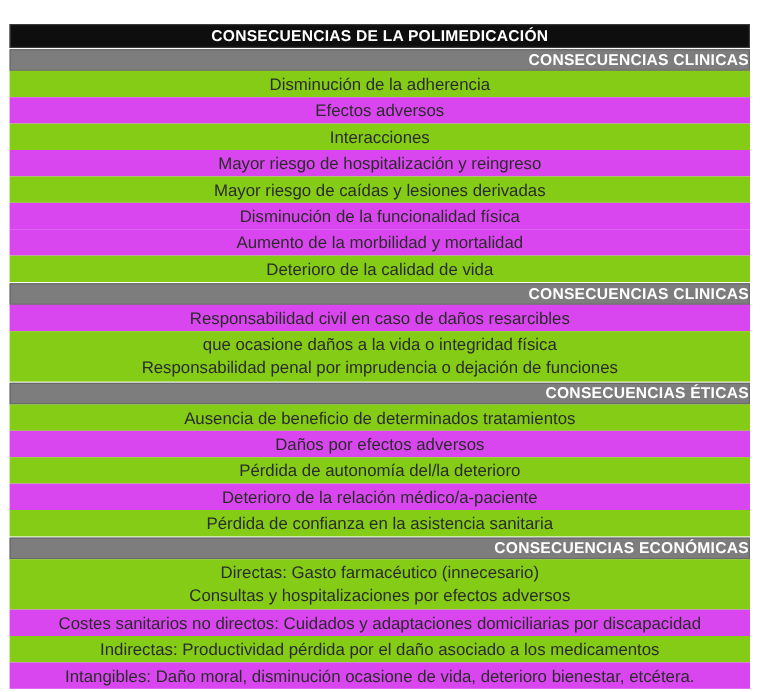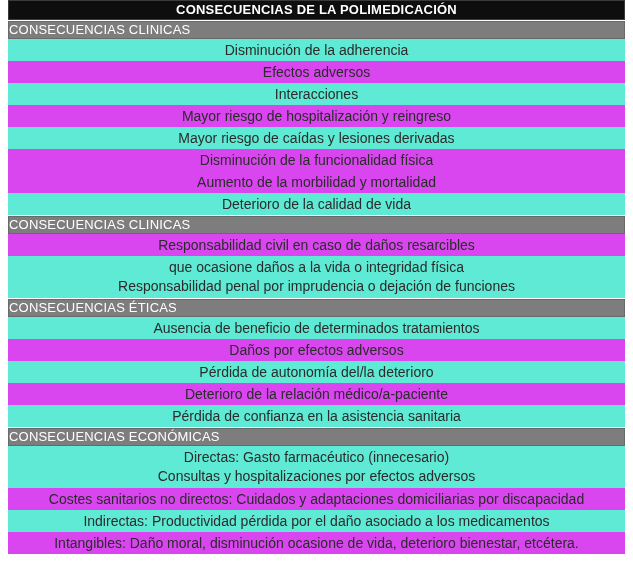"CONSECUENCIAS DE LA POLIMEDICACIÓN" .table-wrap { top: 0 -> 20px }
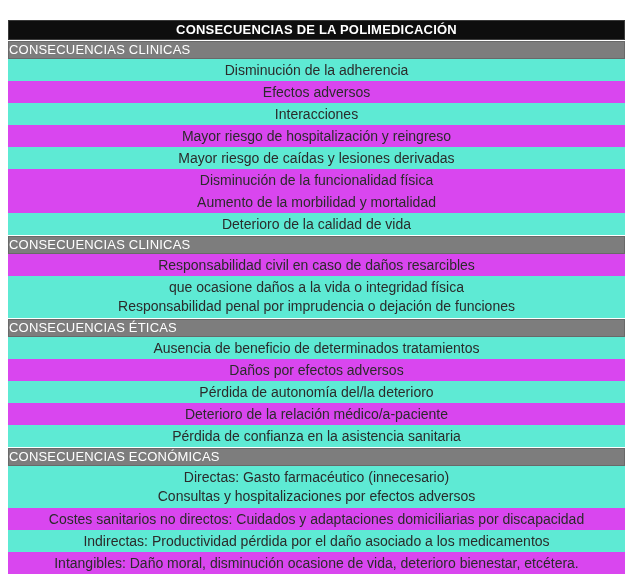"CONSECUENCIAS CLINICAS" .section-bar { font-weight: normal -> bold; text-align: left -> right }
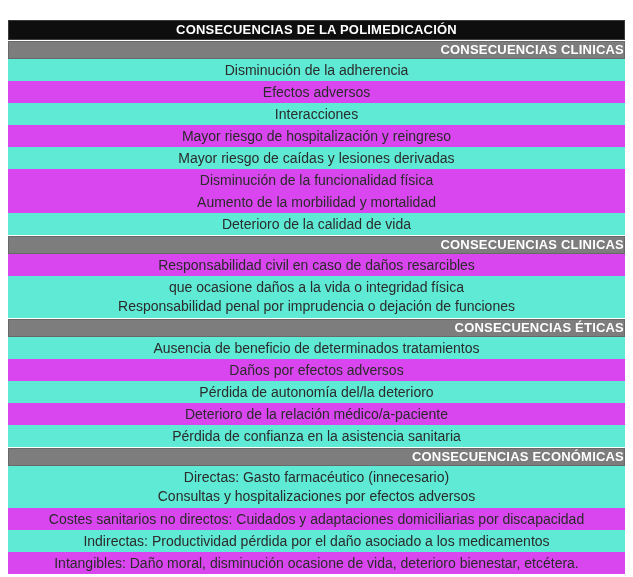"Disminución de la adherencia" .row { background: #5eead4 -> #84cc16 }
